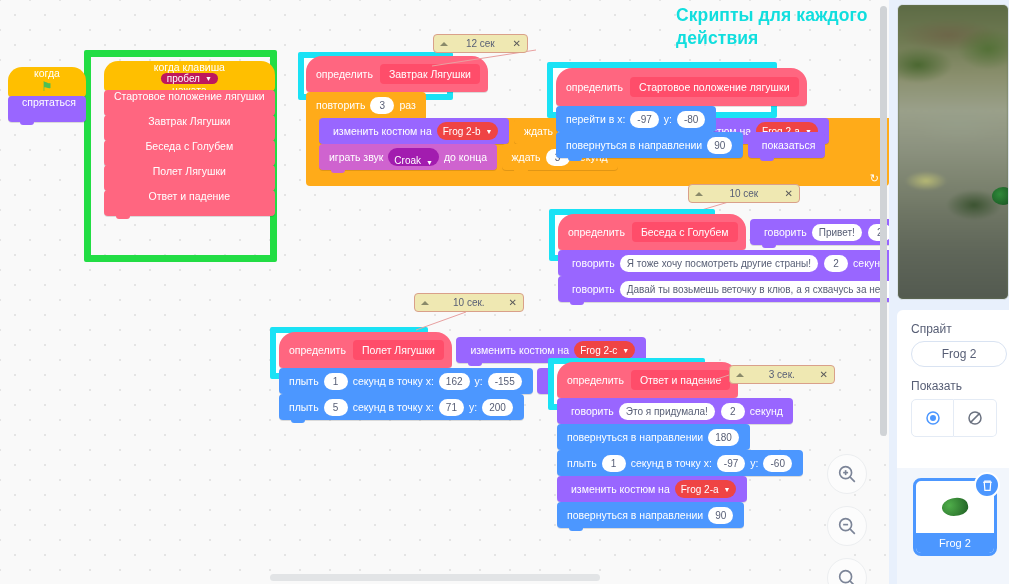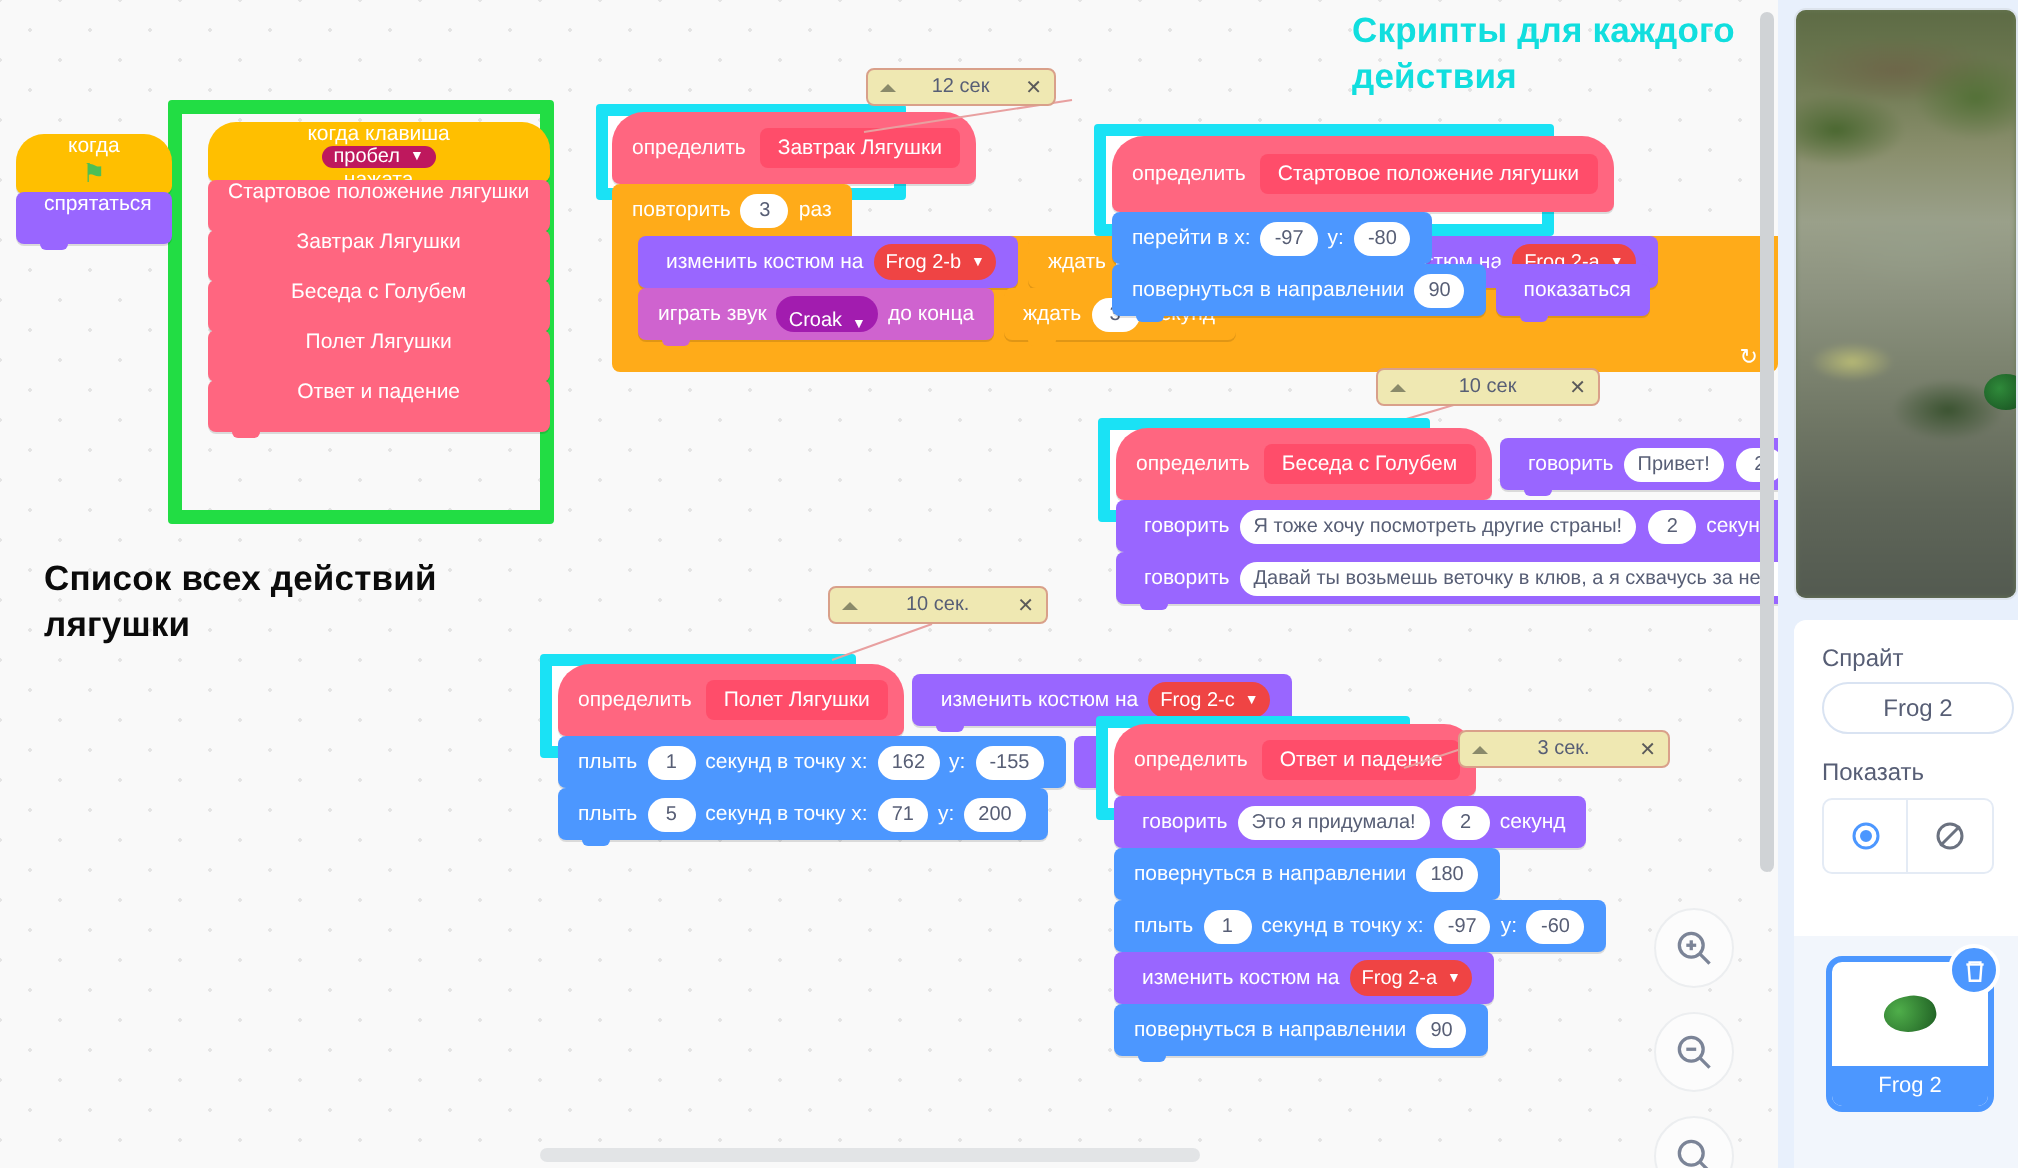"Список всех действий лягушки" div.caption-dark { html: <div>Список всех действий лягушки</div> -> none }
